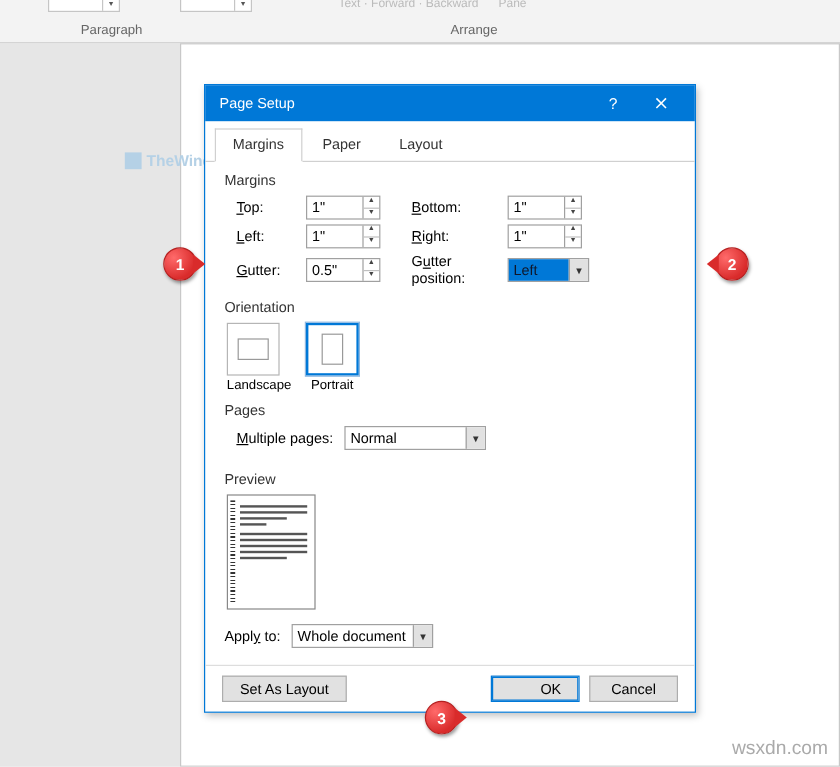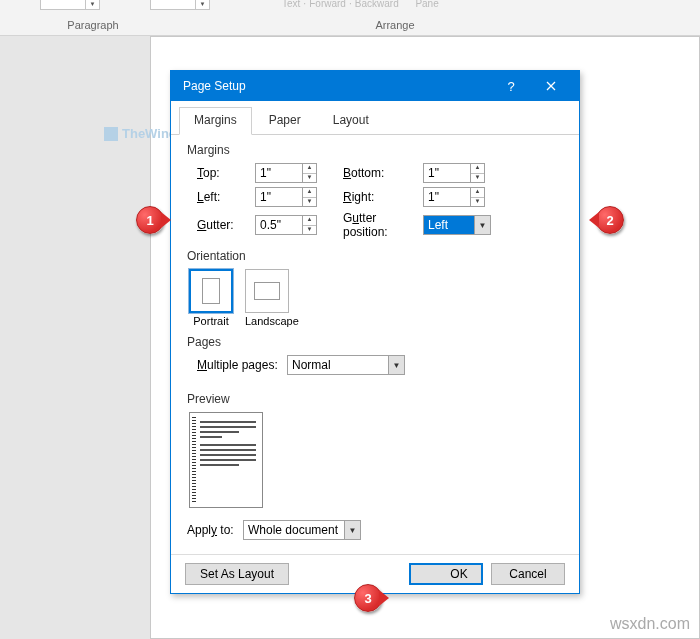"Left" .selectbox.hl .val { color: #ffffff -> #0f172a }
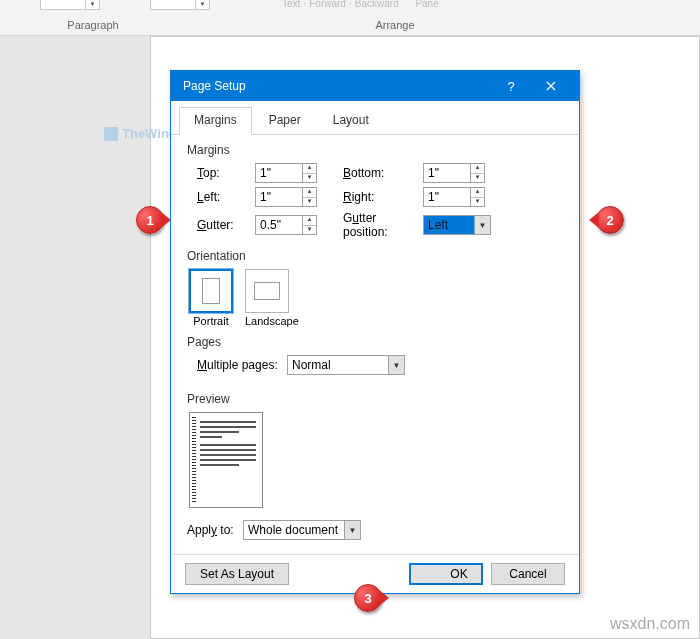"Portrait" div.orient-item { order: before "Landscape" -> after "Landscape" }
